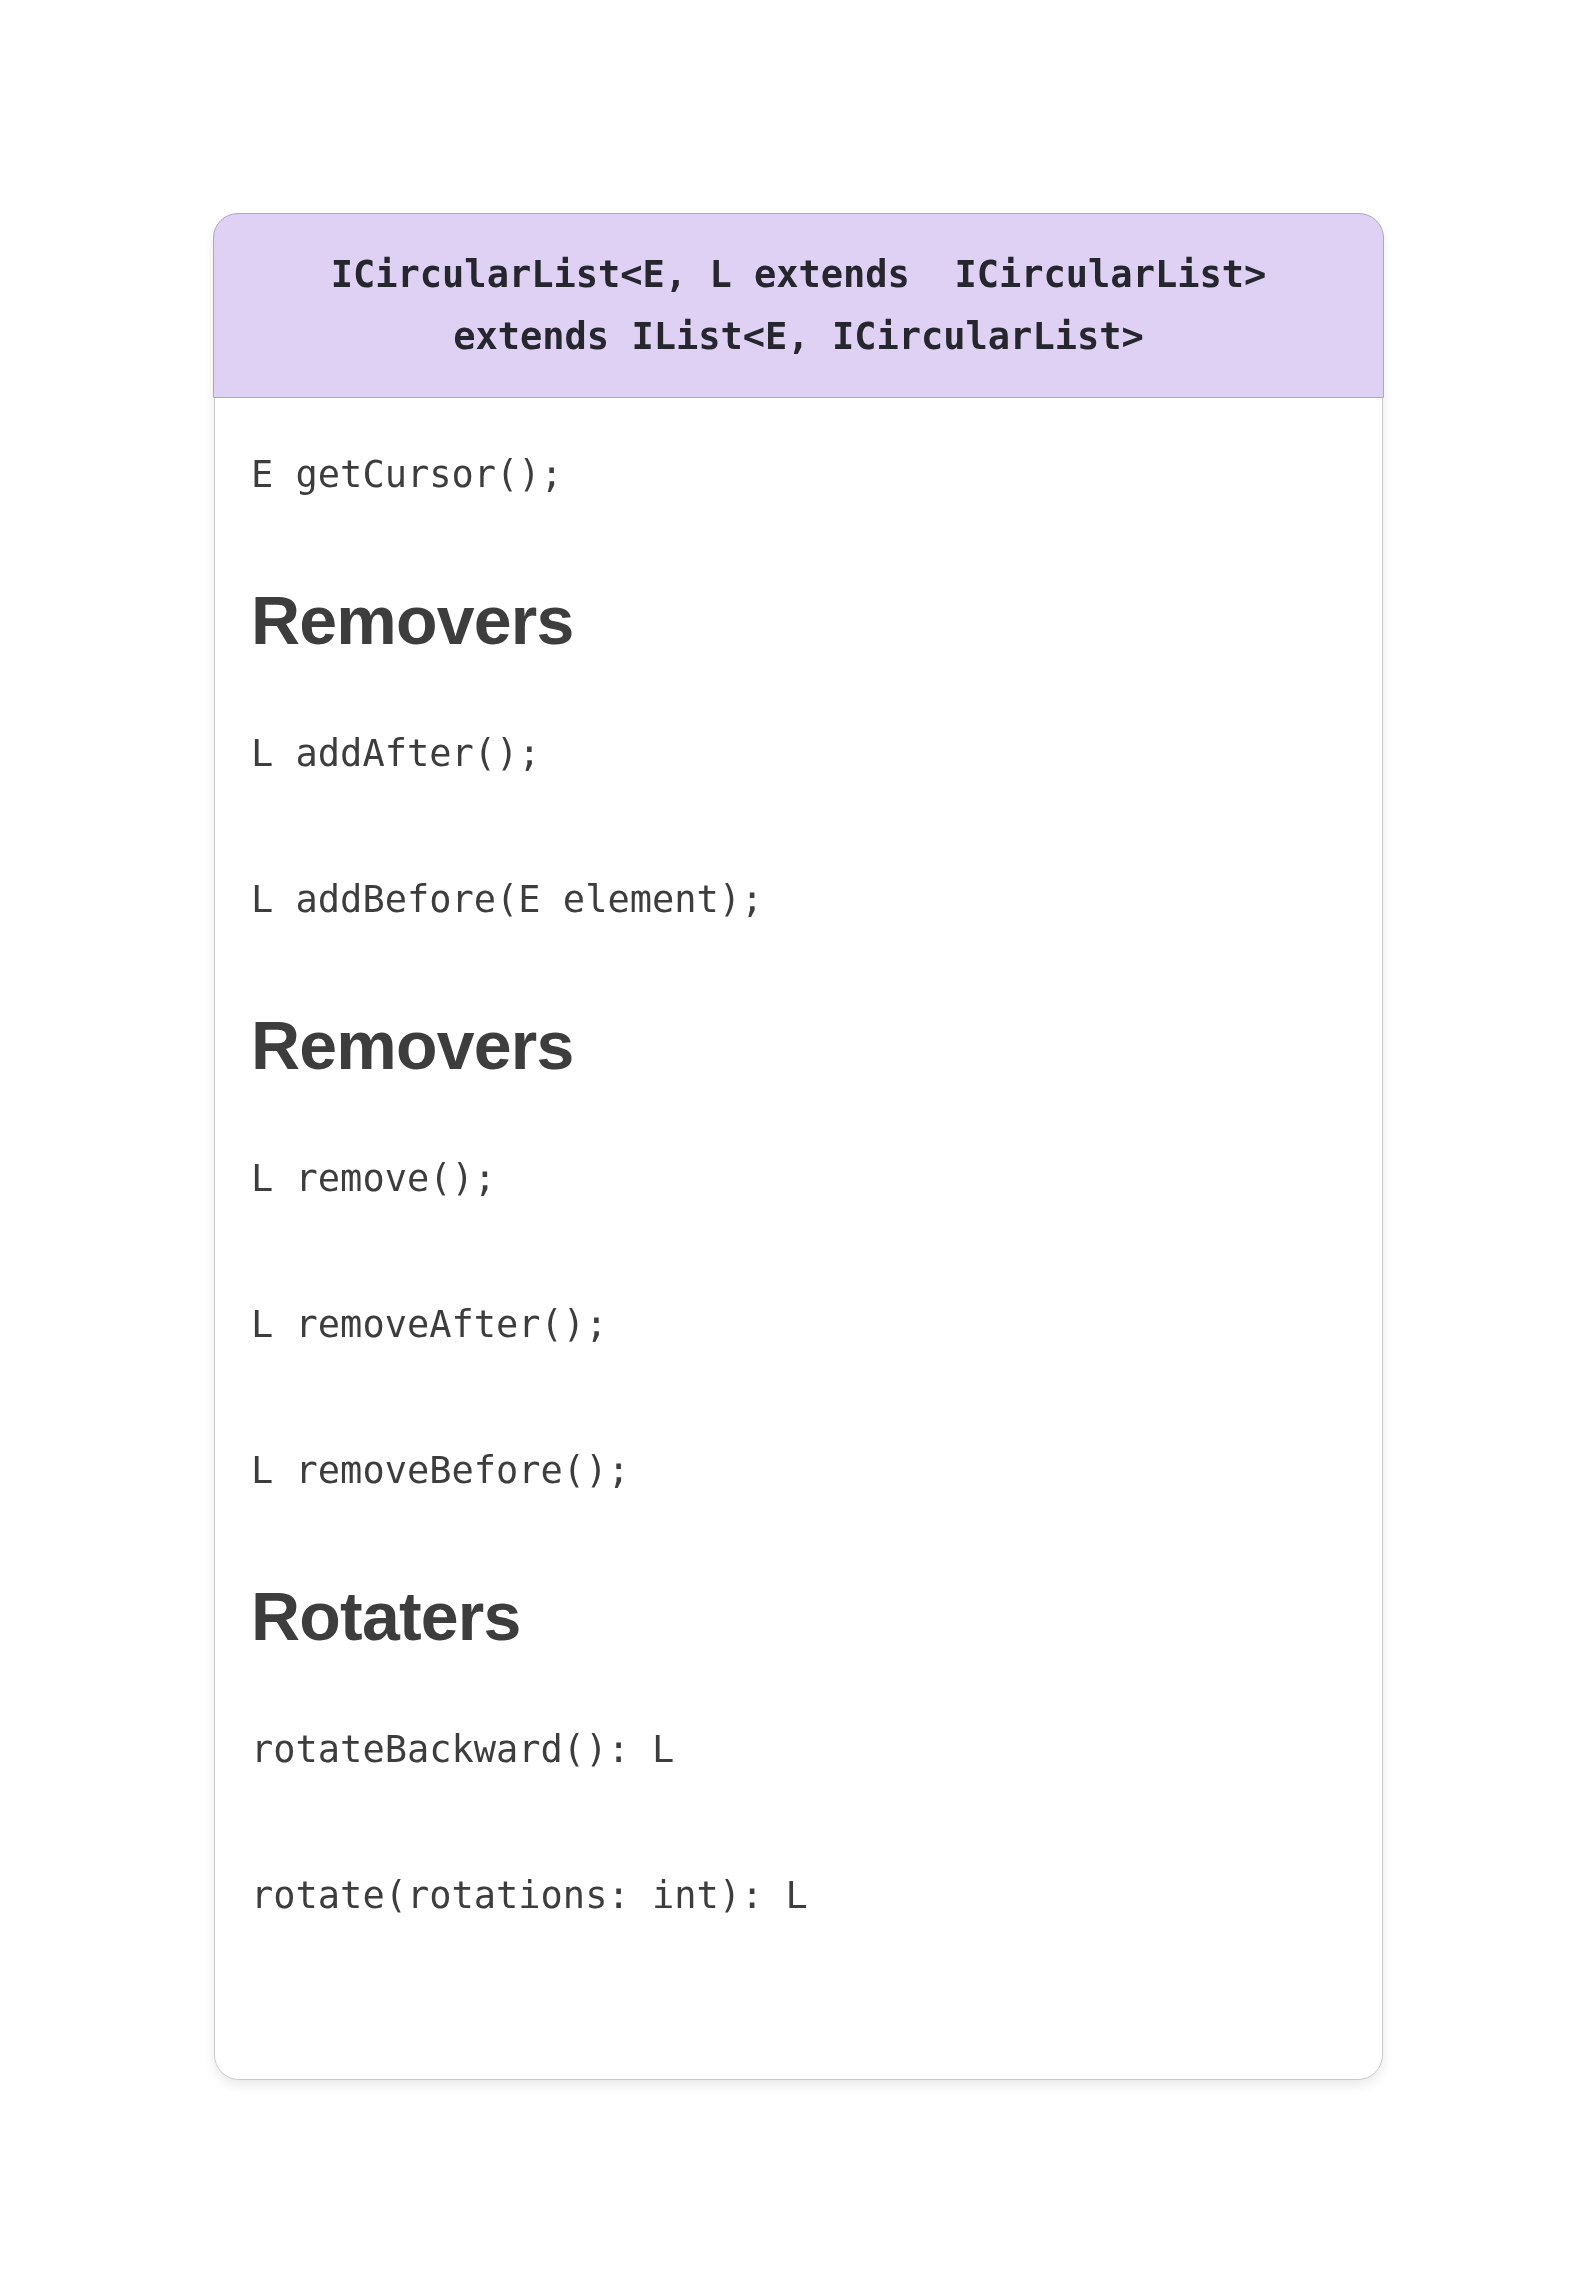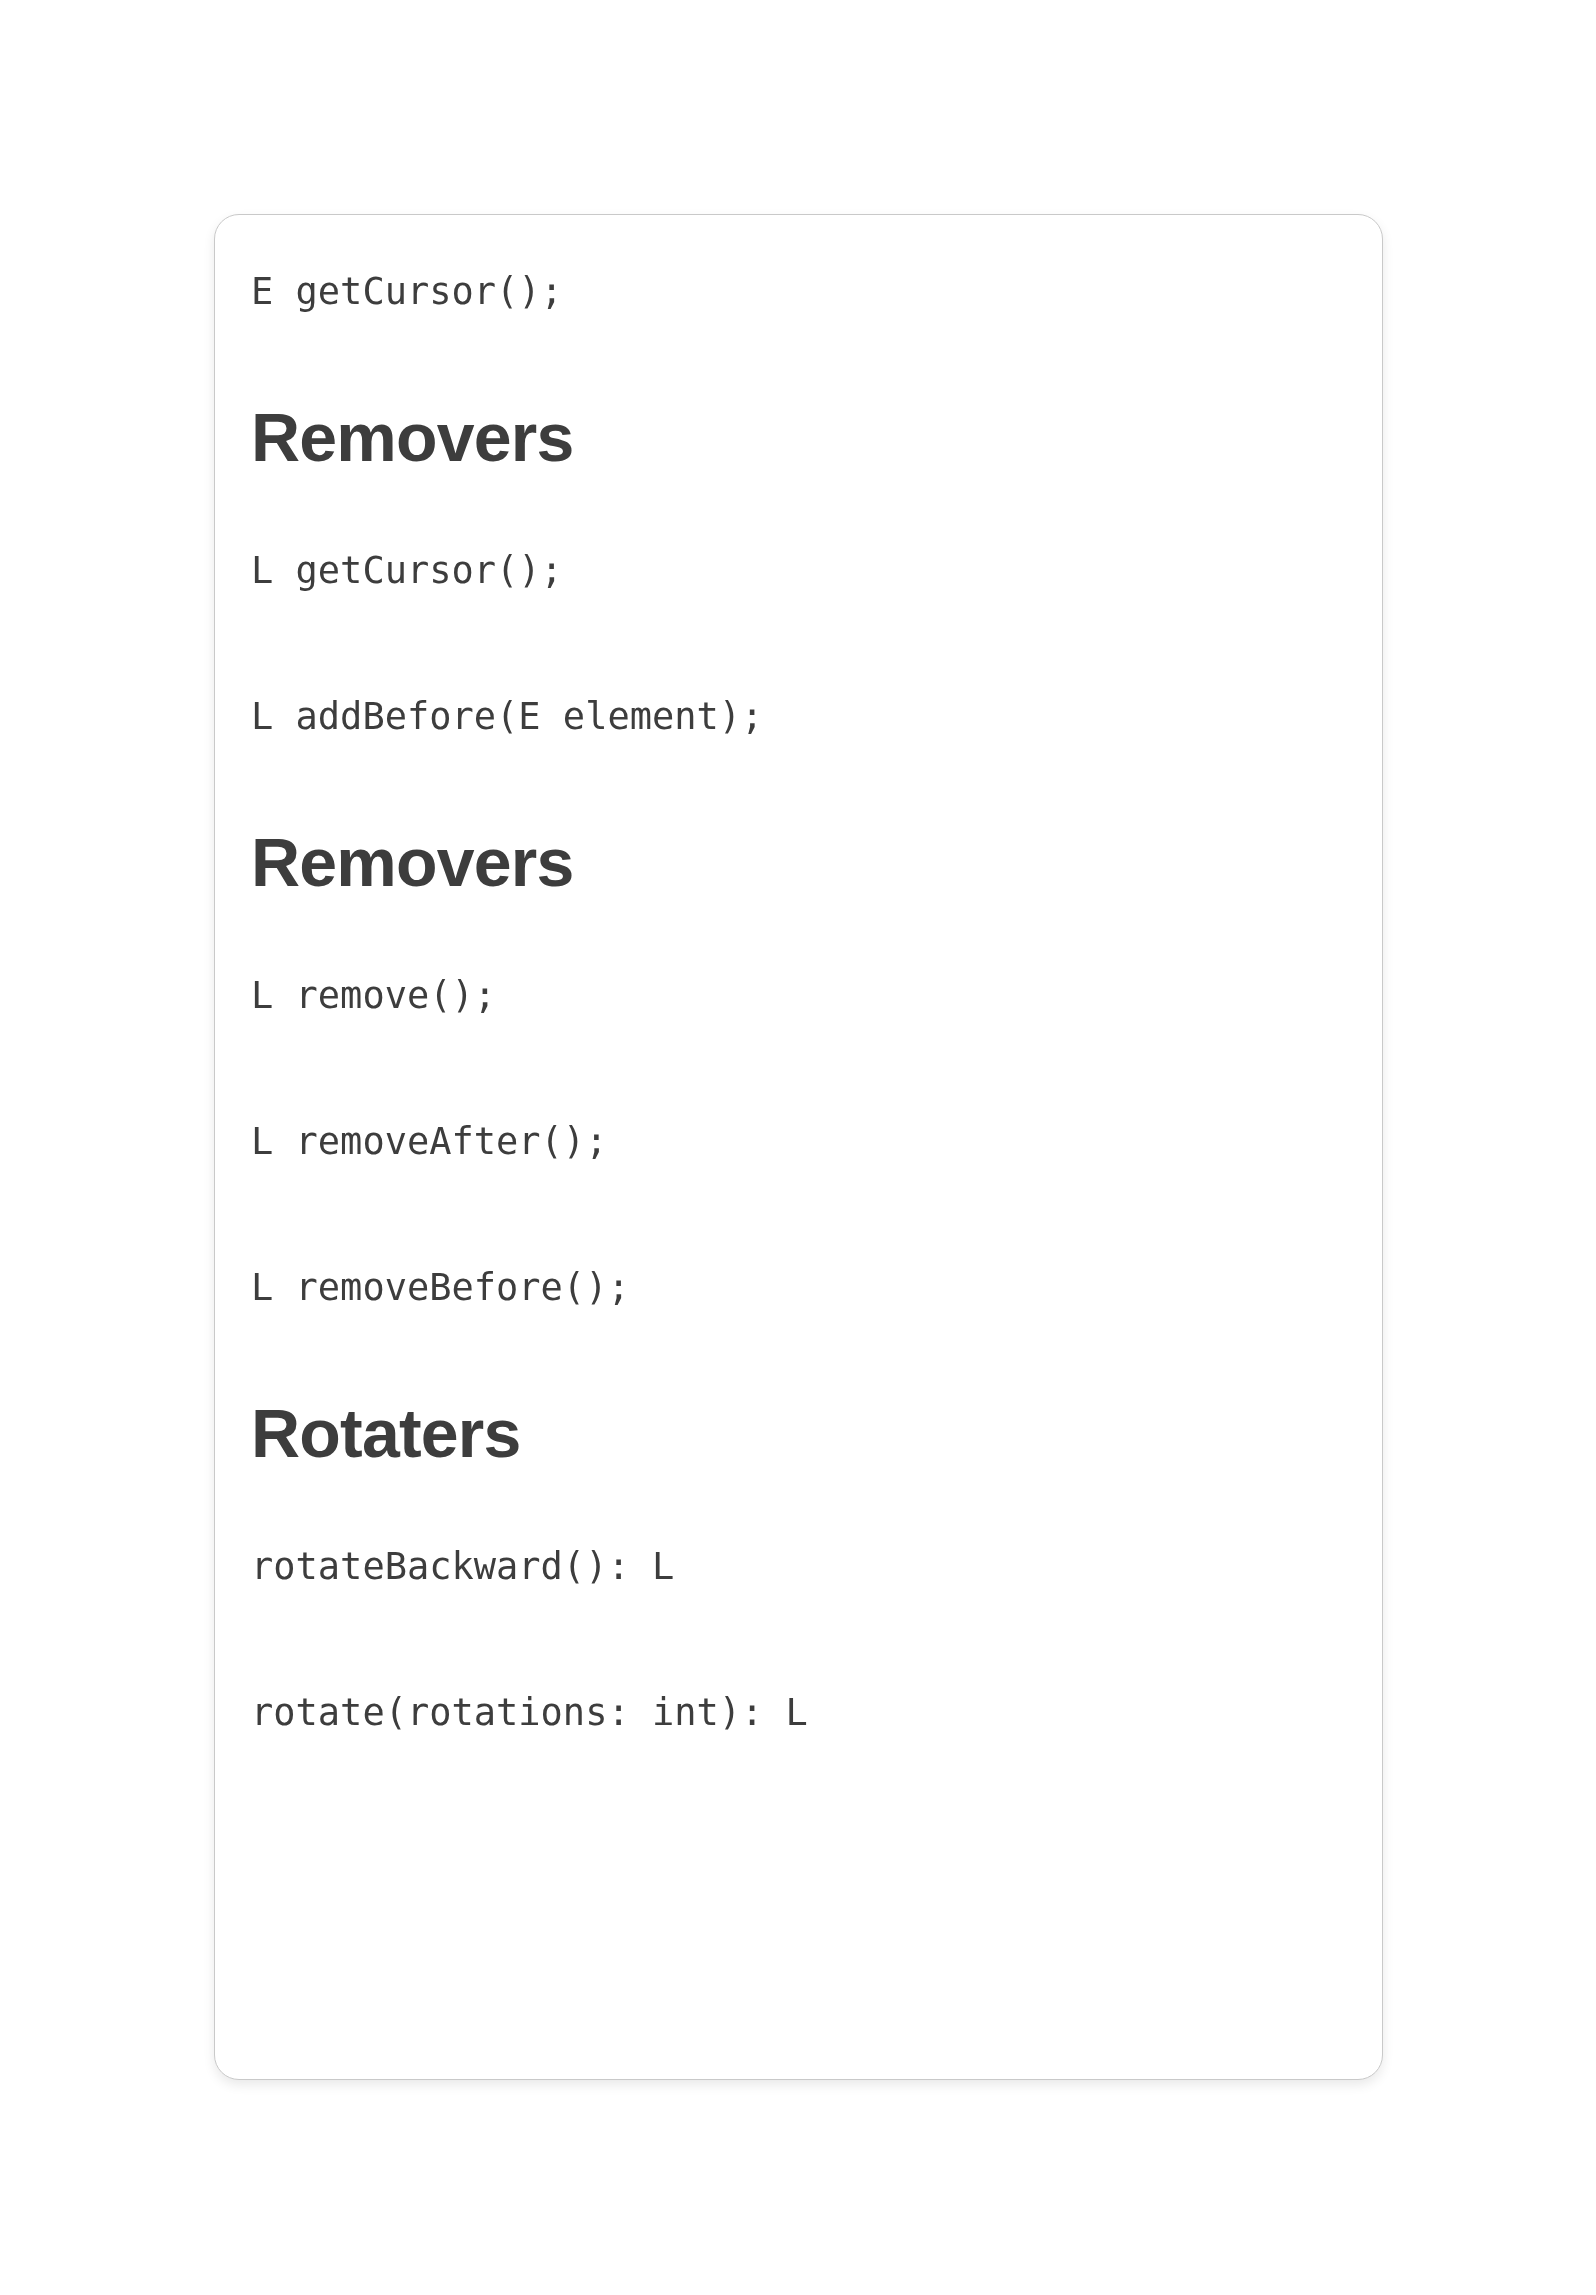"ICircularList<E, L extends" div.card-header { html: none -> <div> <div>ICircularList&lt;E, L extends ICircularList&gt;</div> <div>extends IList&lt;E, ICircularList&gt;</div> </div> }
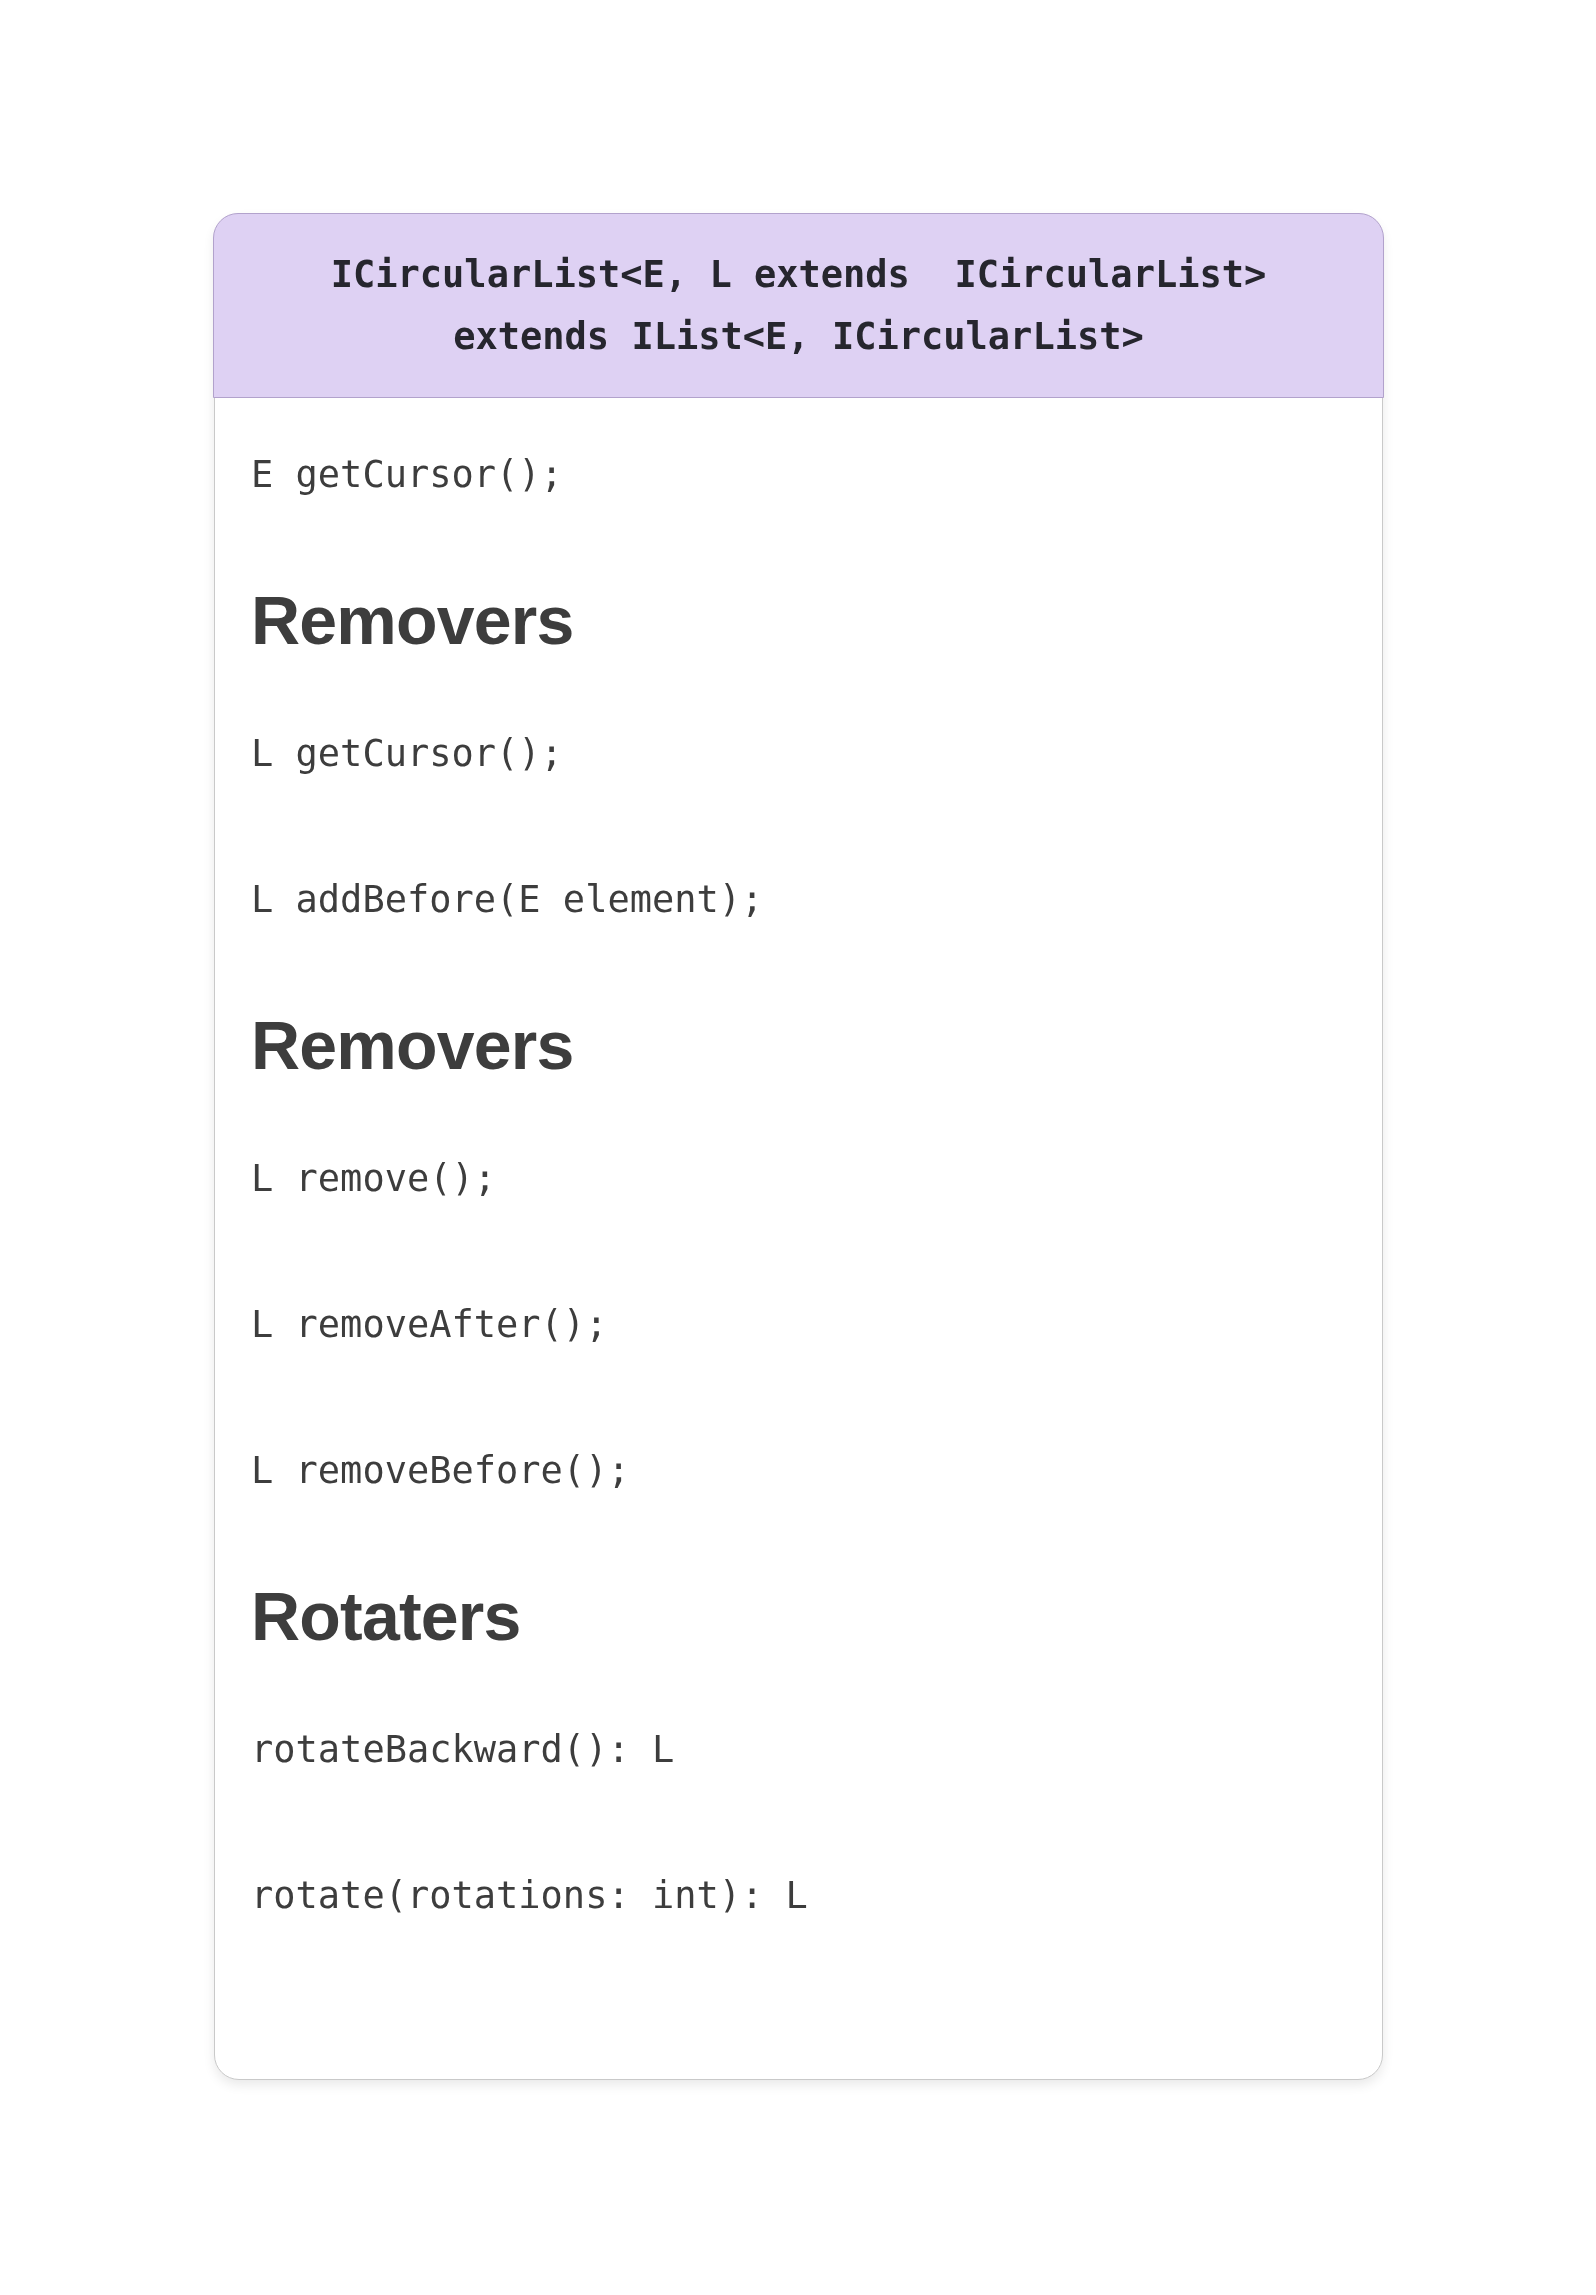"L getCursor();" div.method { text: getCursor -> addAfter }
